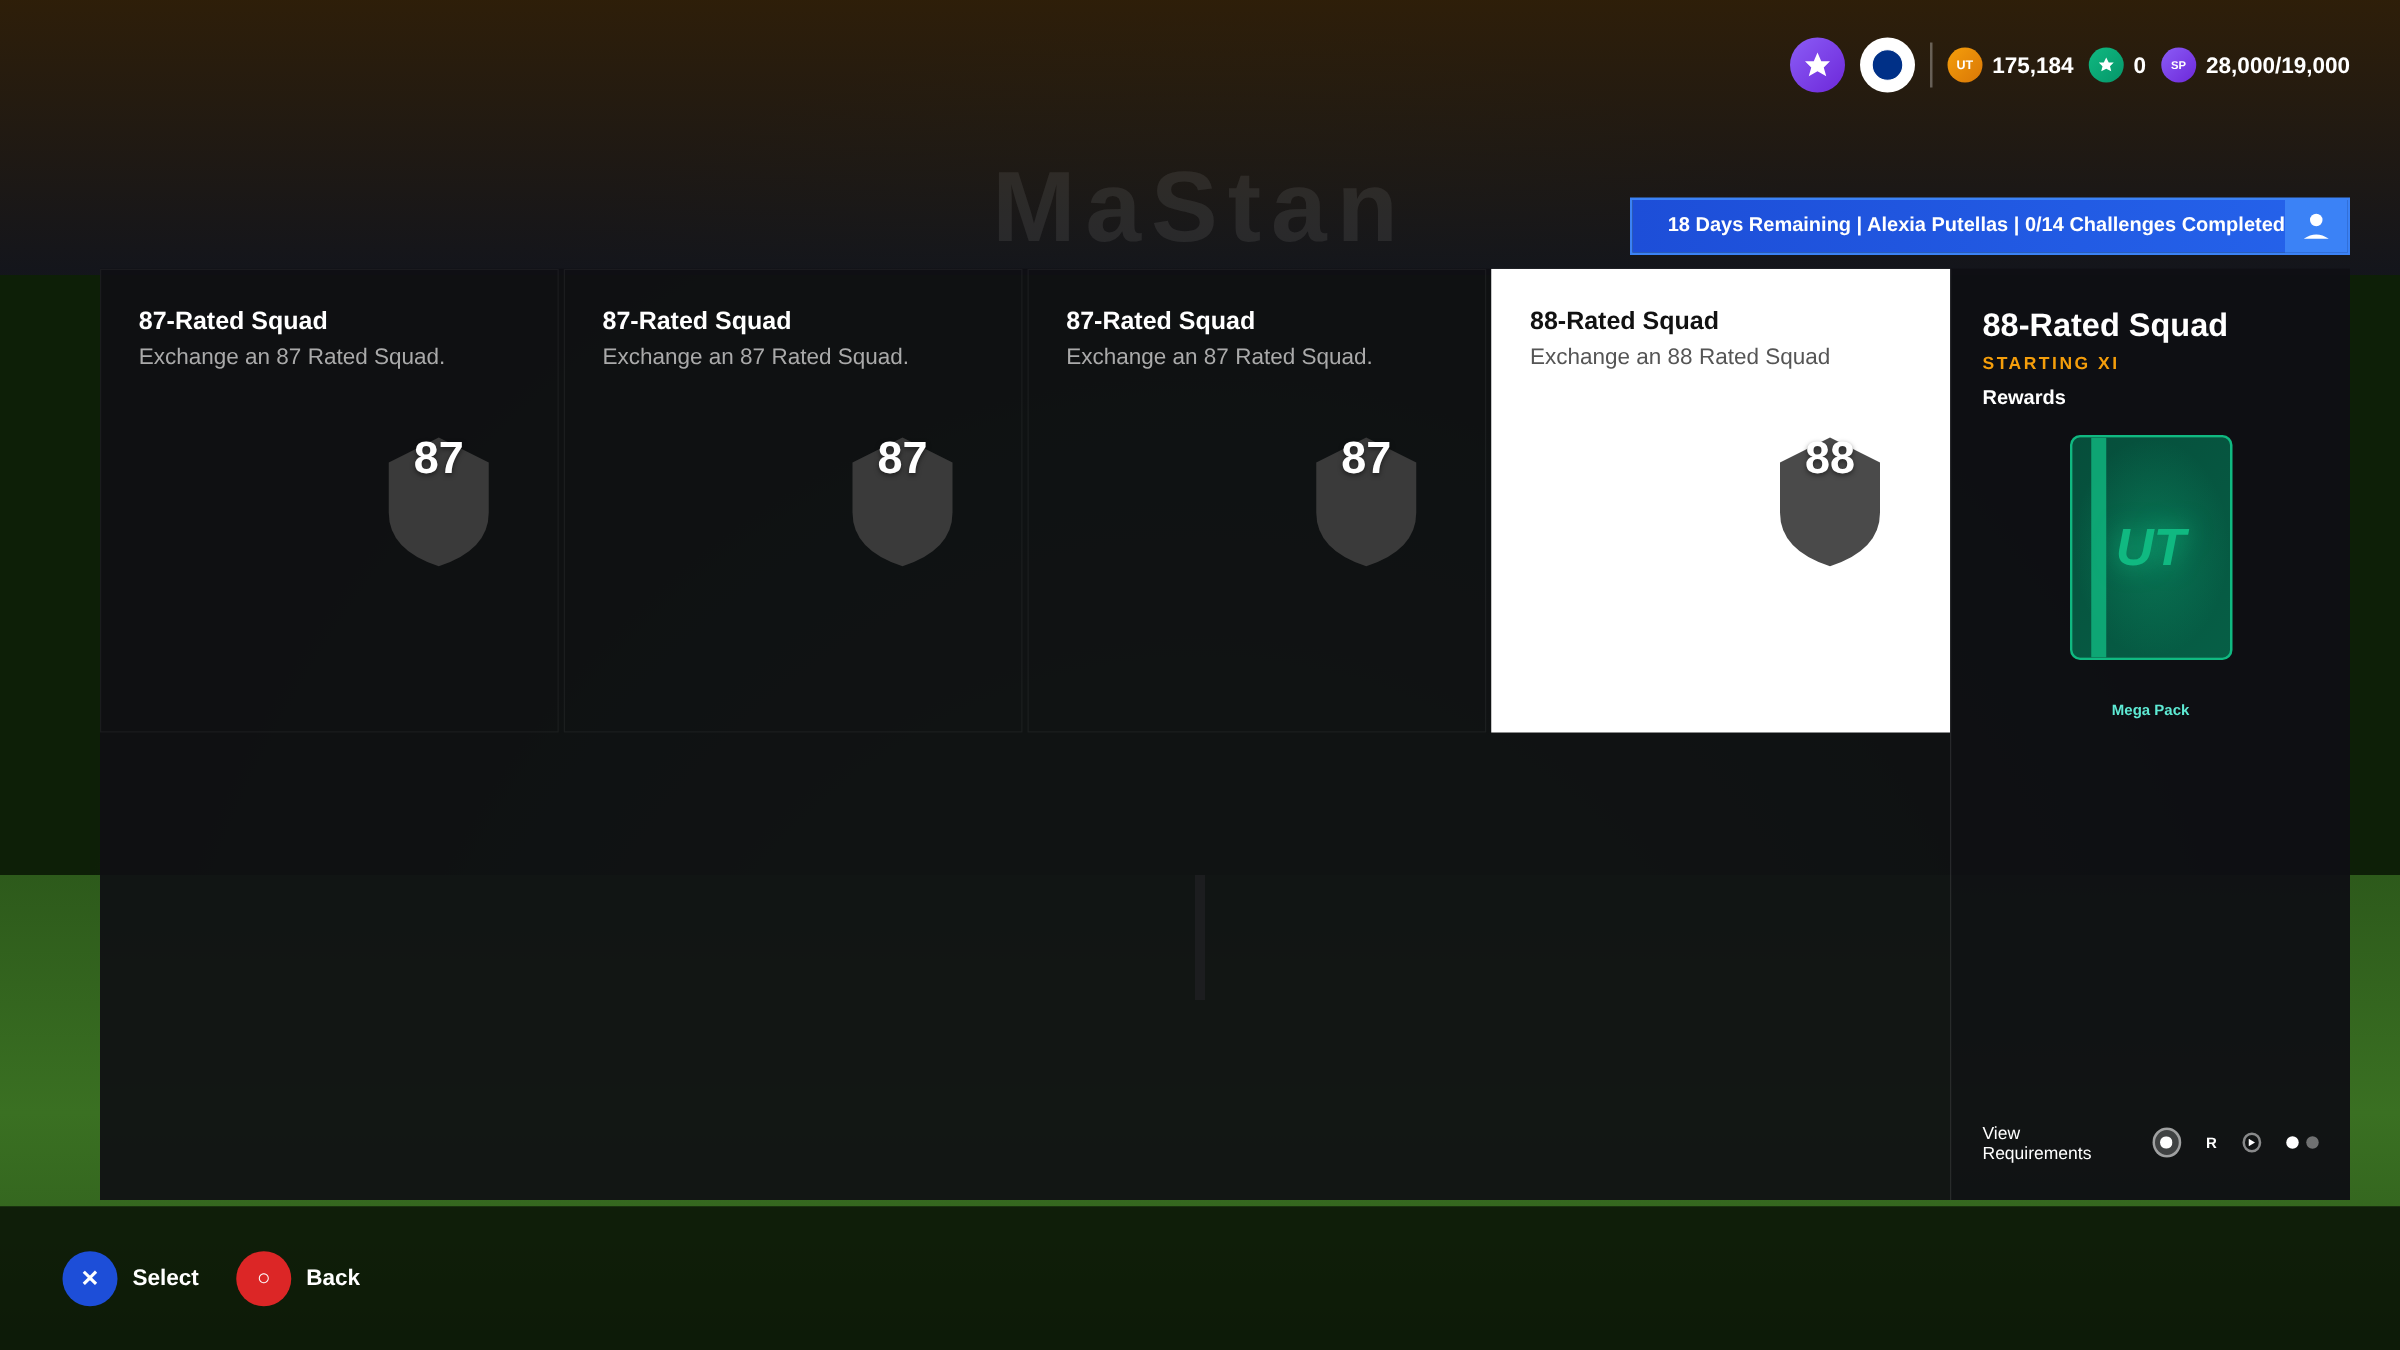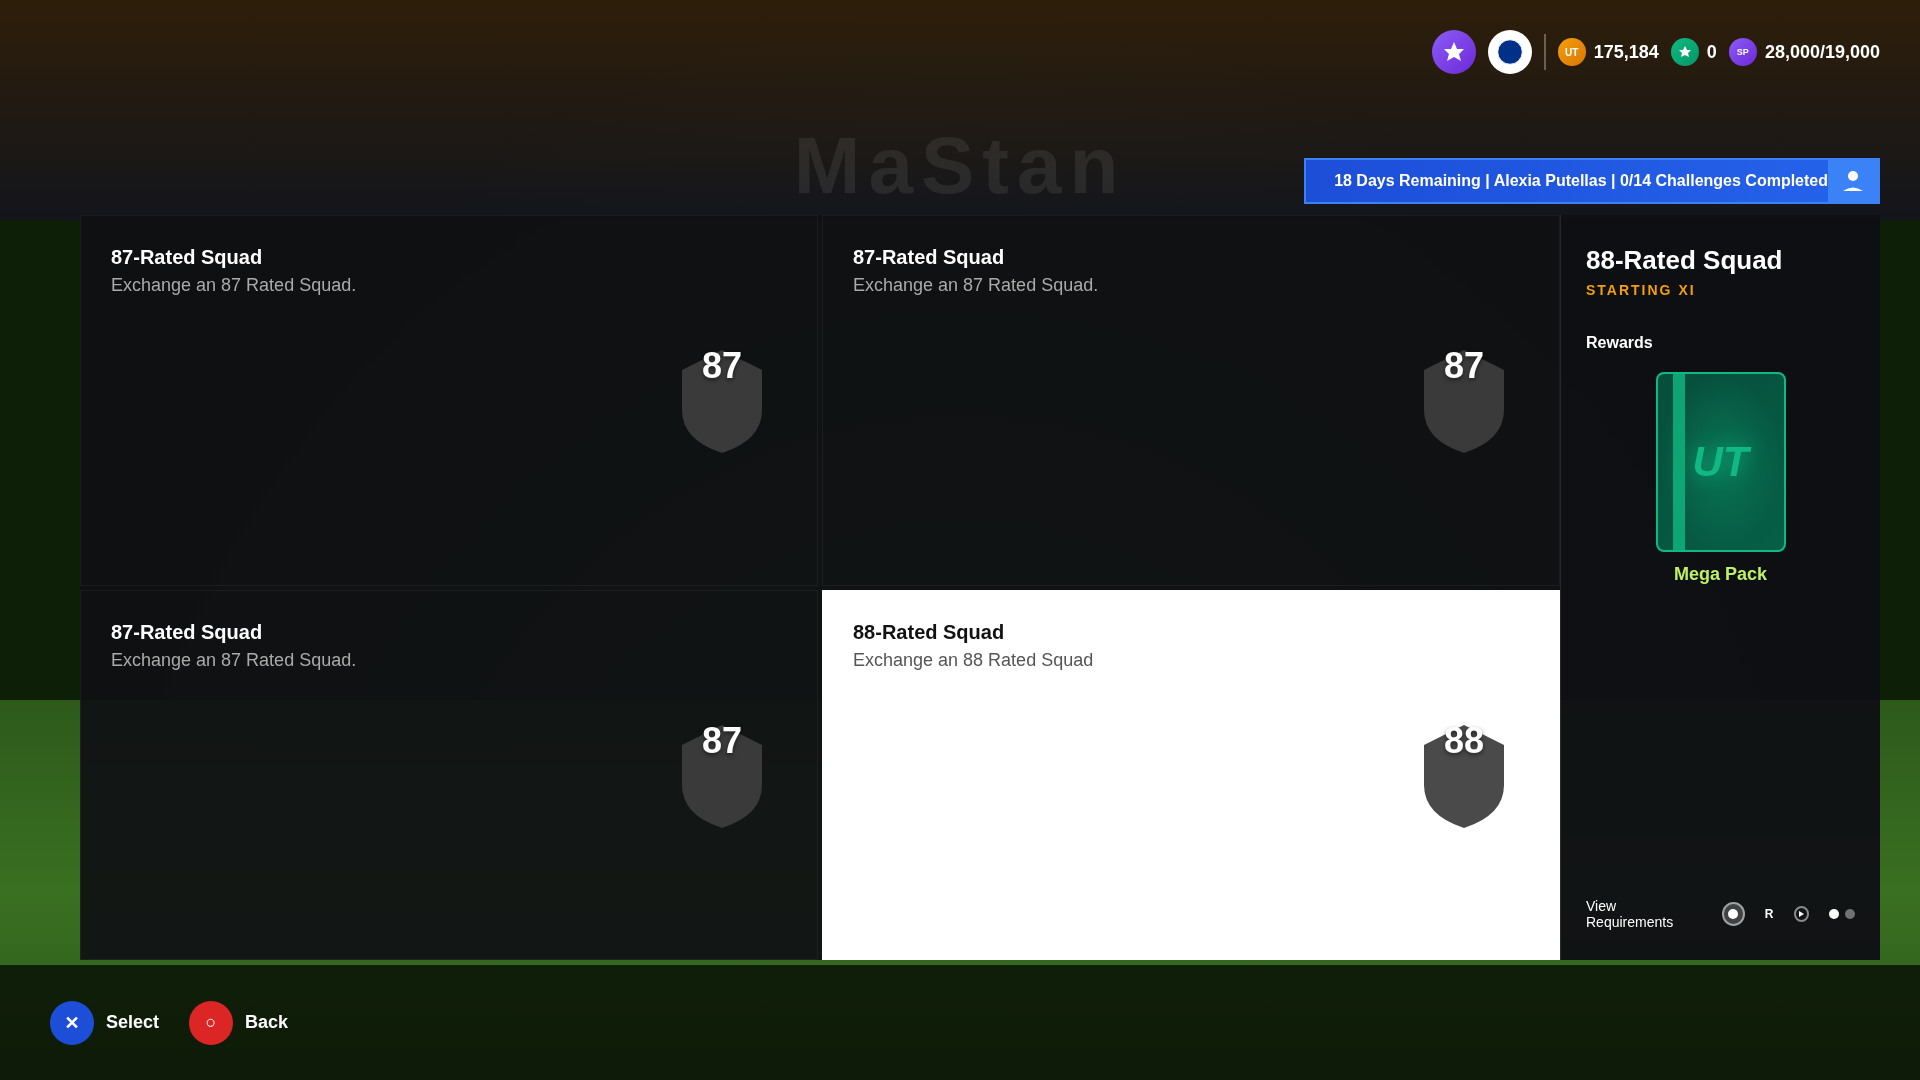"87-Rated Squad" .grid-panel { grid-template-columns: 1fr 1fr -> 1fr 1fr 1fr 1fr }
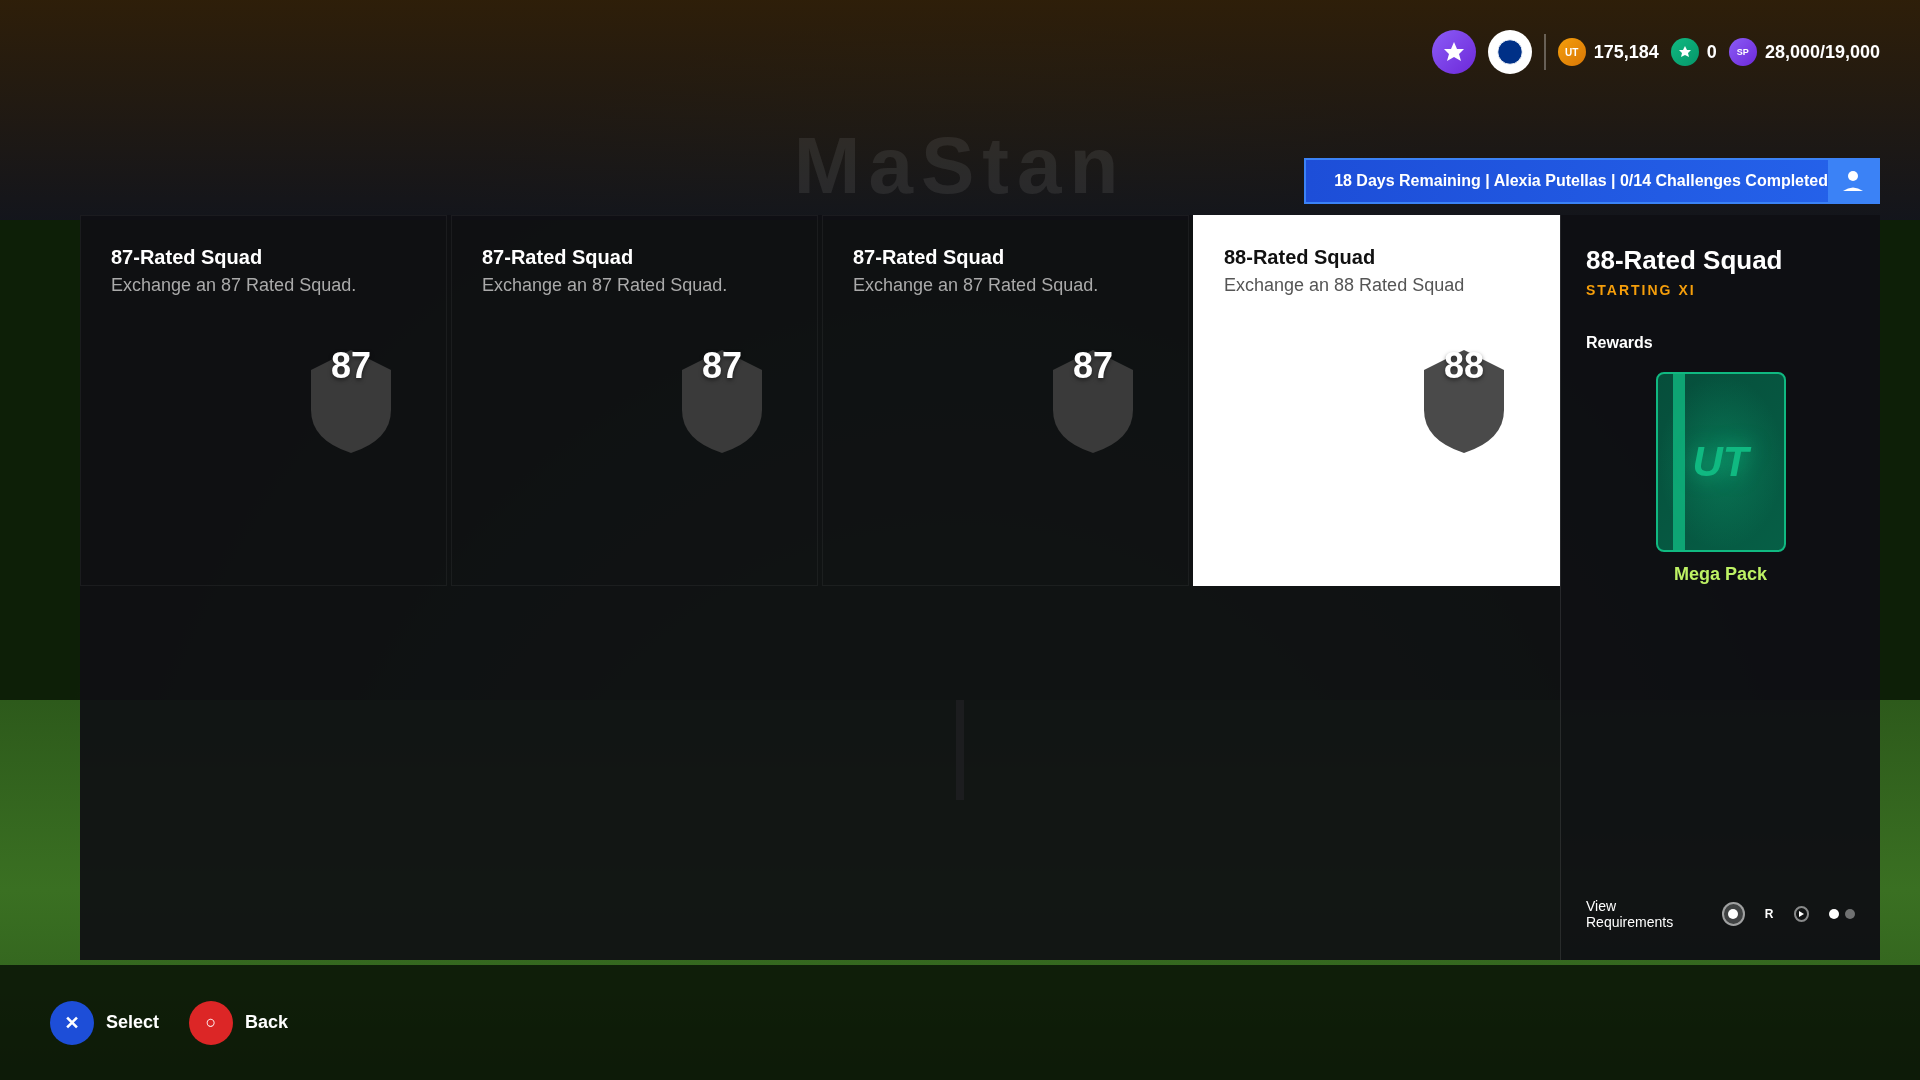"STARTING XI" .right-panel-subtitle { margin-bottom: 36px -> 12px }
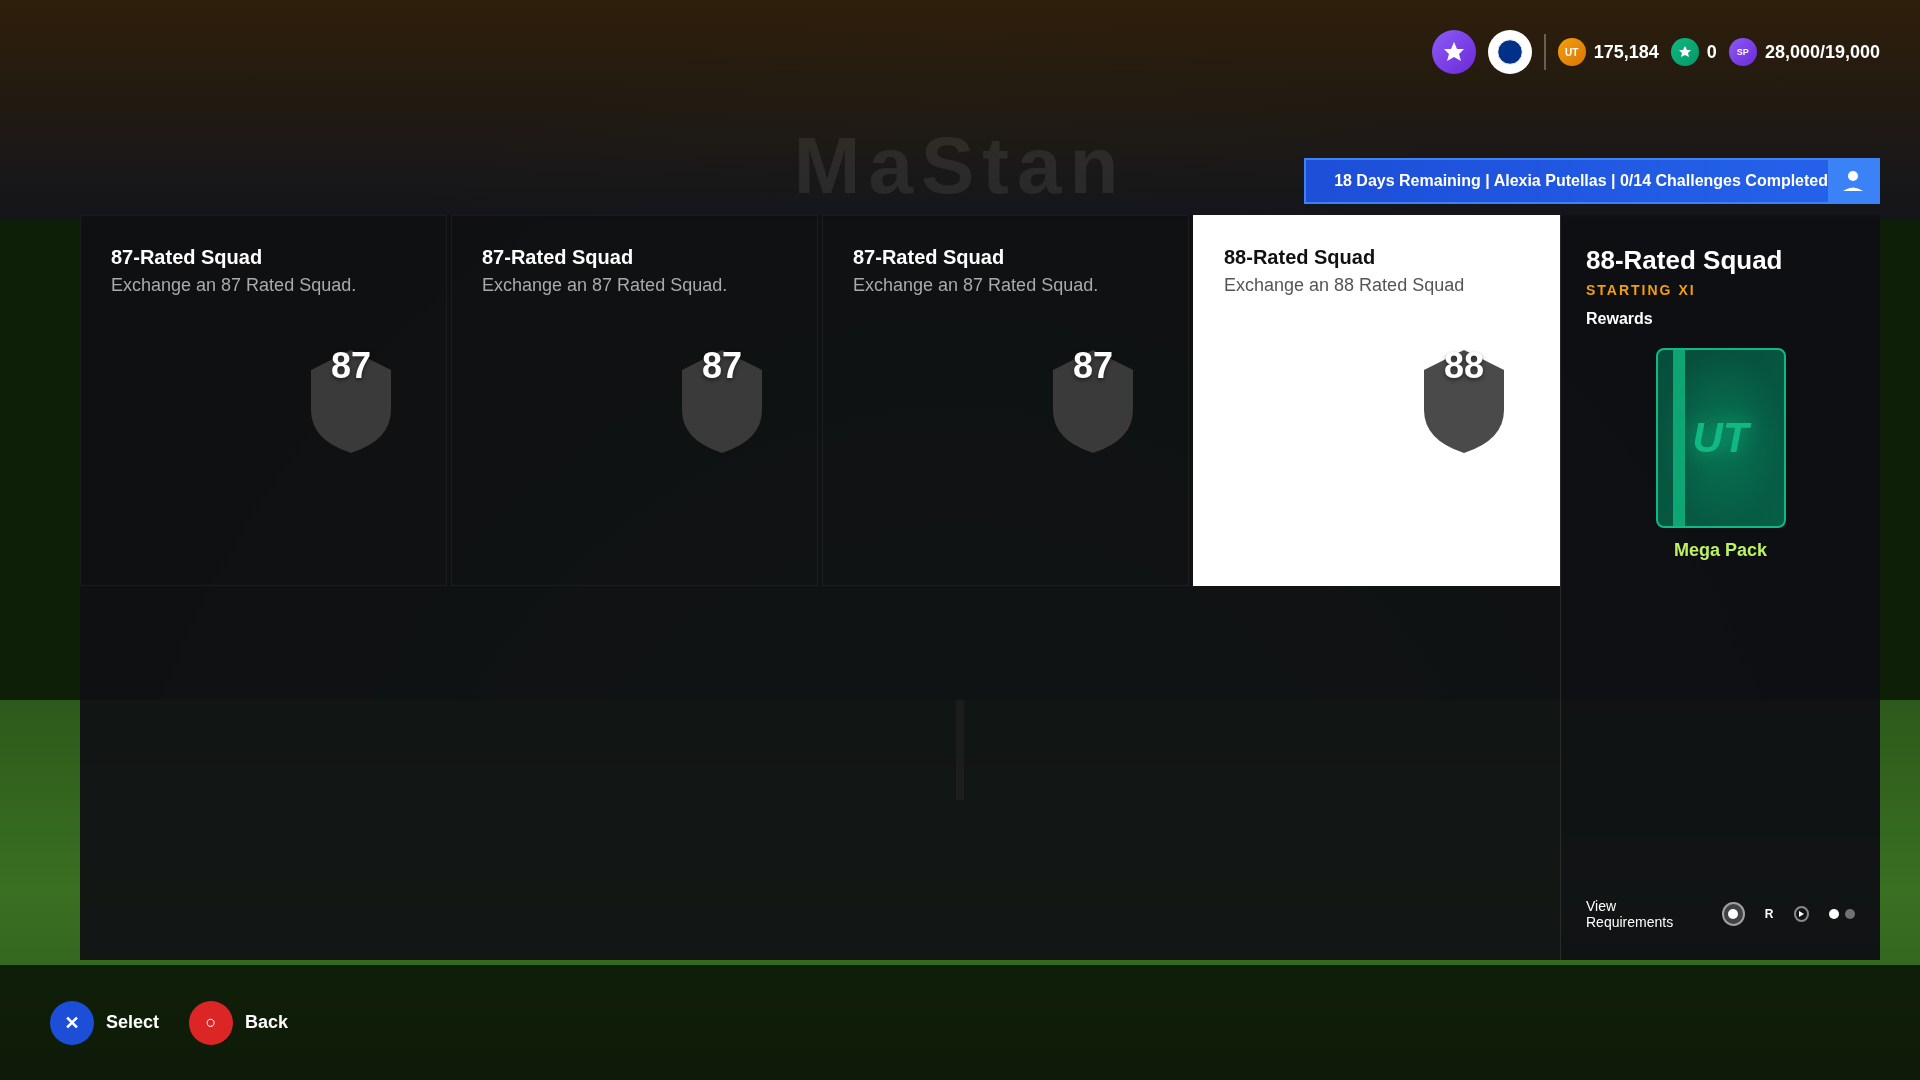"Mega Pack" .pack-name { color: #bef264 -> #5eead4; font-size: 18px -> 12px; margin-top: none -> 21px }
